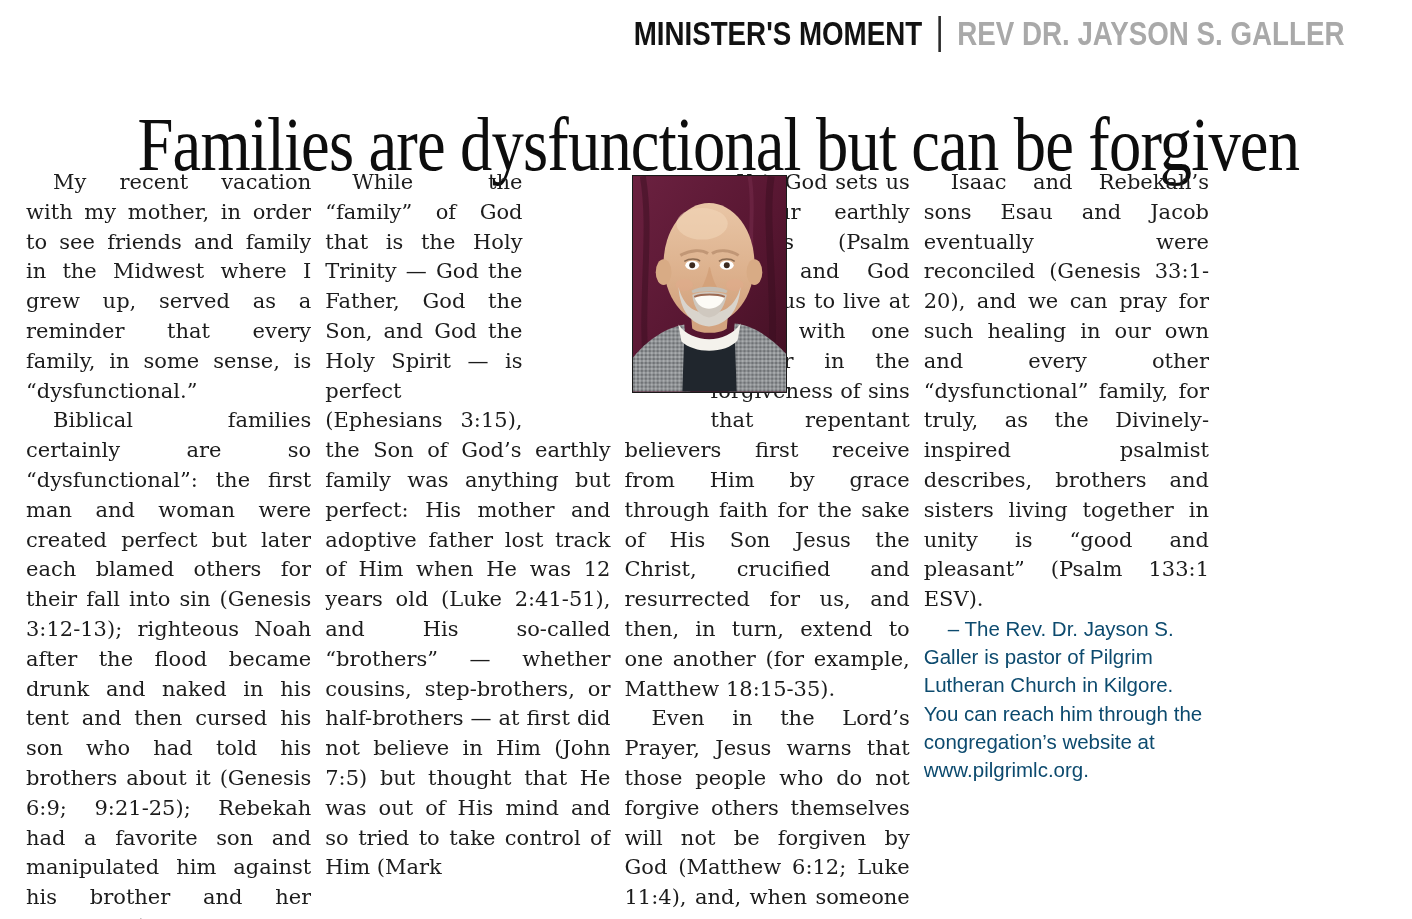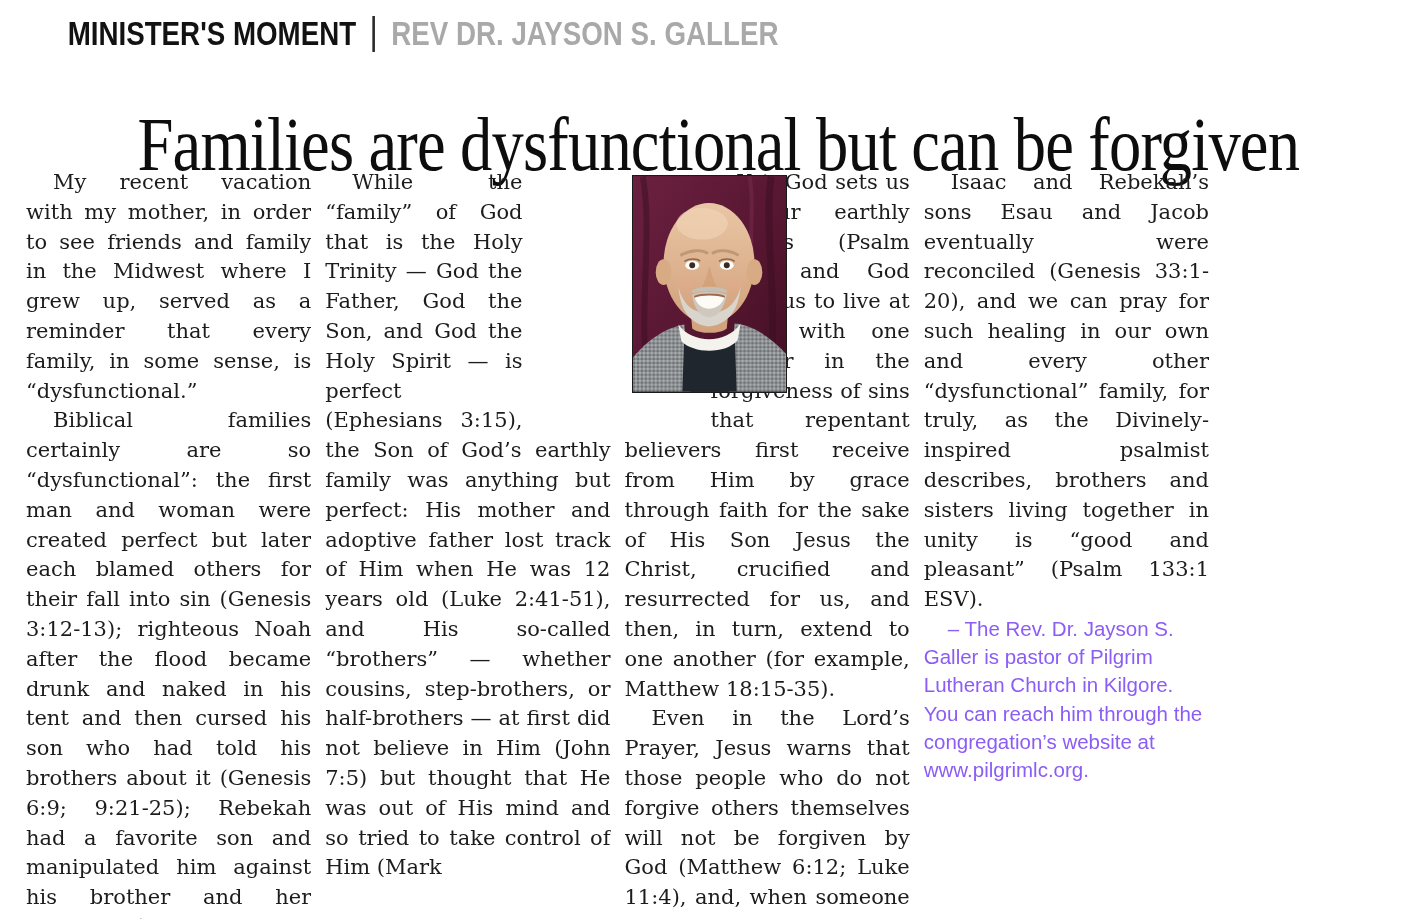"MINISTER'S MOMENT" .kicker { justify-content: flex-start -> flex-end }
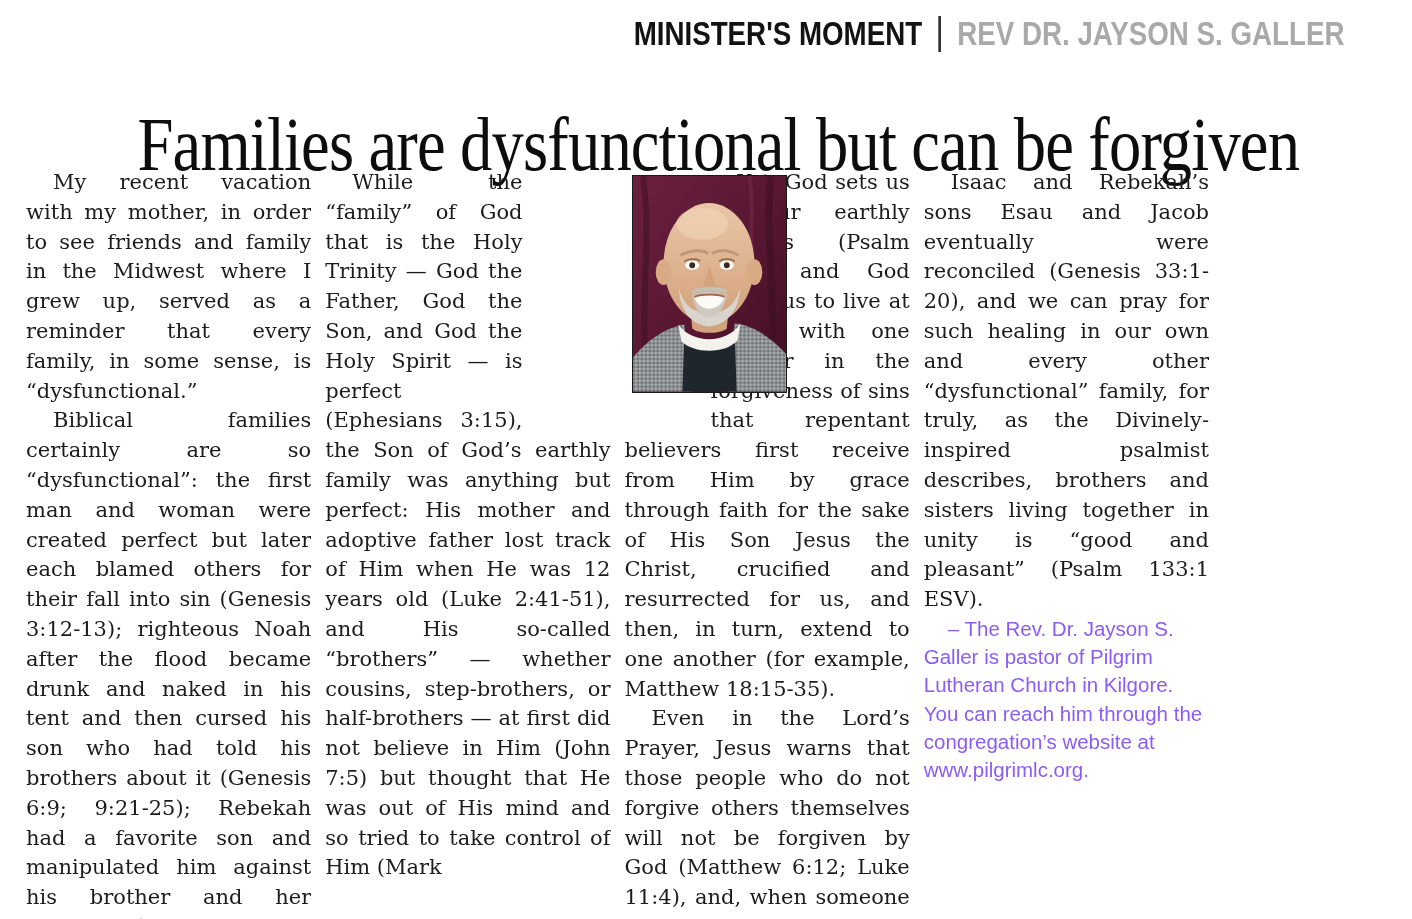"– The Rev. Dr. Jayson" .bio { color: #8b5cf6 -> #0c4a6e }
